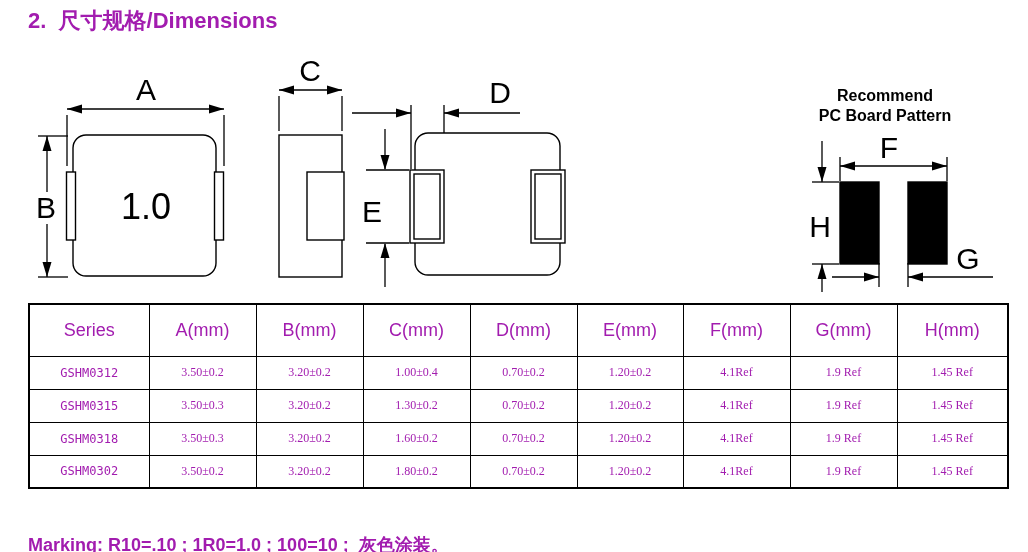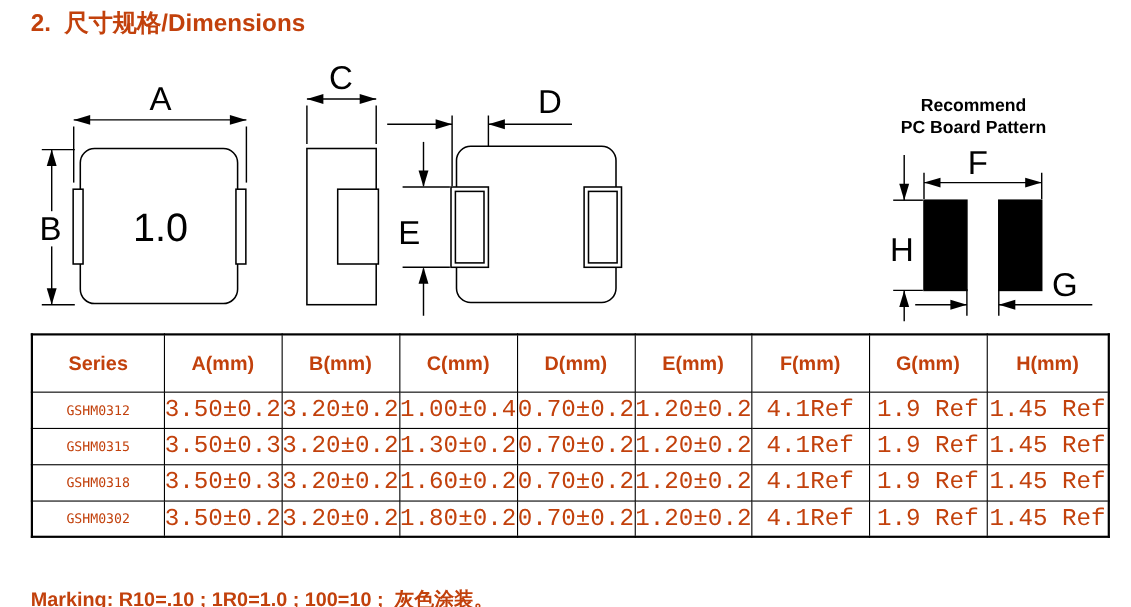"2. 尺寸规格/Dimensions" .page { color: #c2410c -> #a21caf }
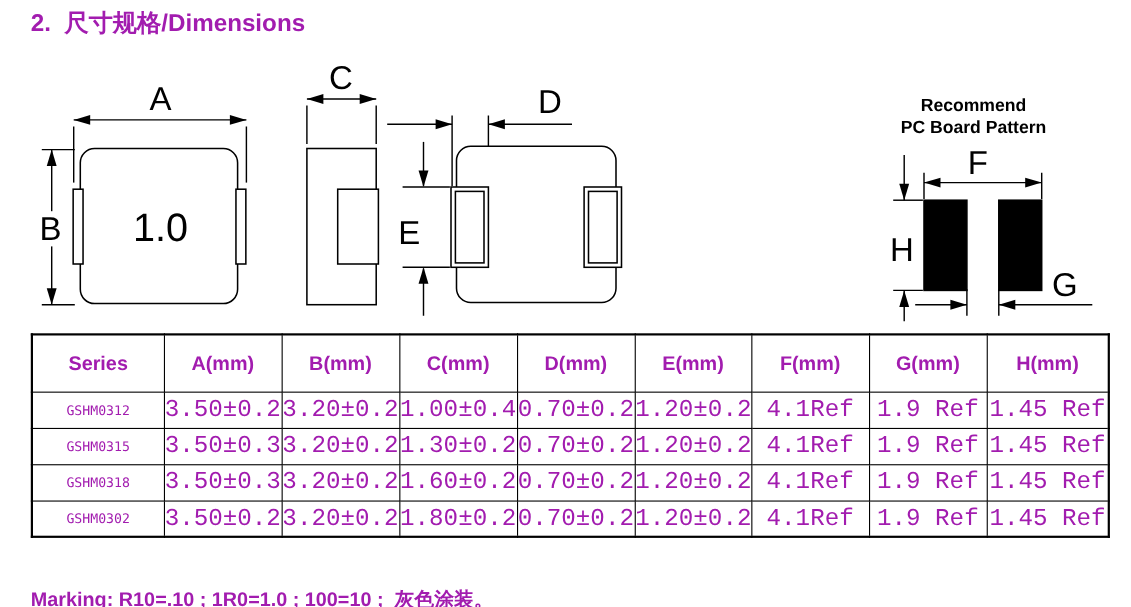"Series" table.dim-table th { font-weight: bold -> normal }
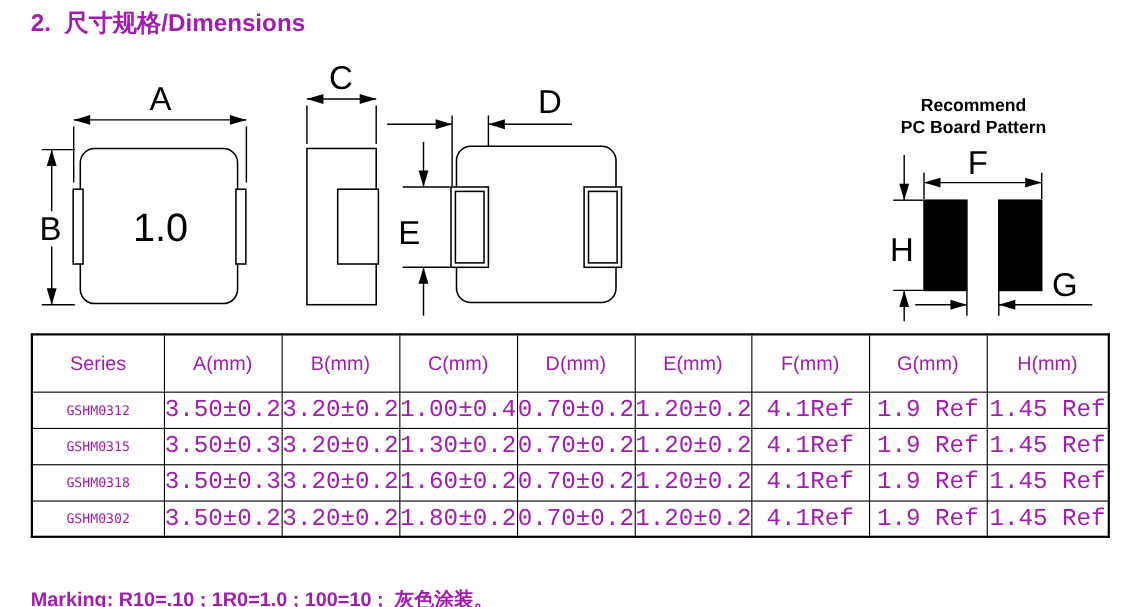"3.50±0.2" table.dim-table td { font-family: Liberation Mono, monospace -> Liberation Serif, serif; font-size: 22px -> 12px }
